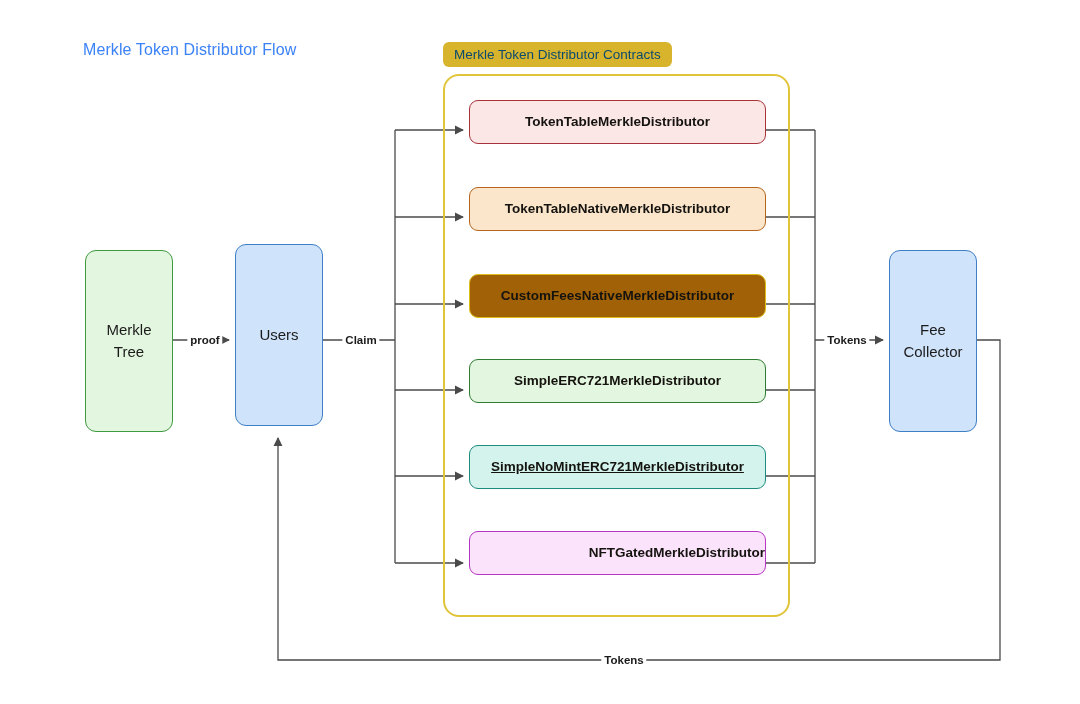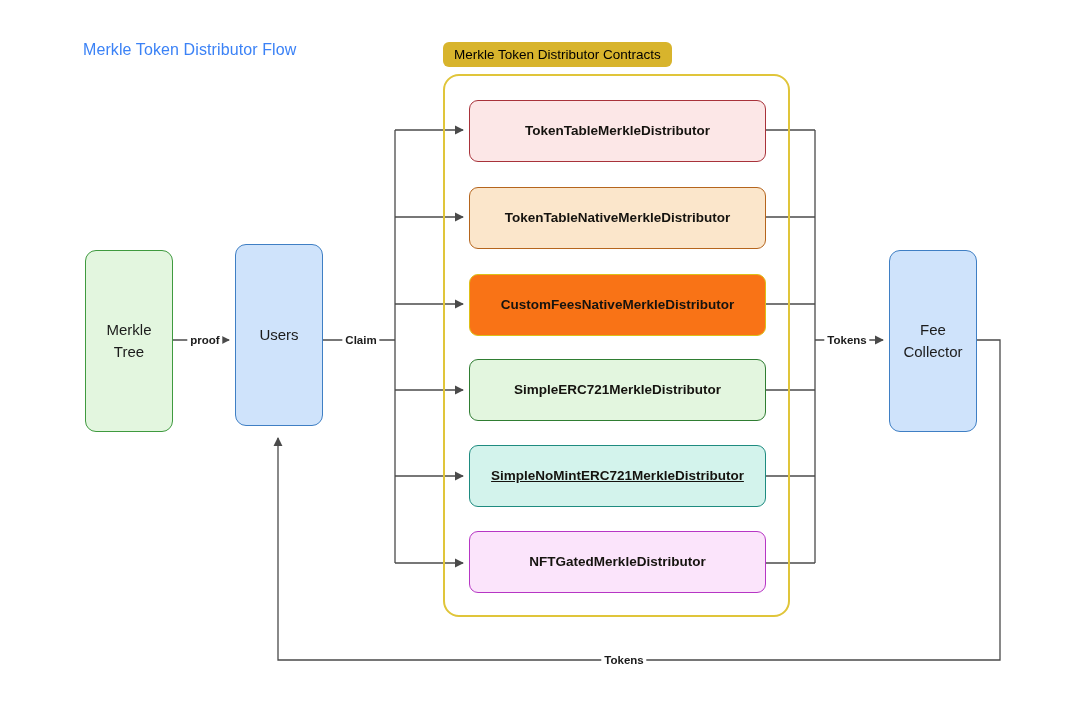"Merkle Token Distributor Contracts" .group-badge { color: #000000 -> #0c4a6e }
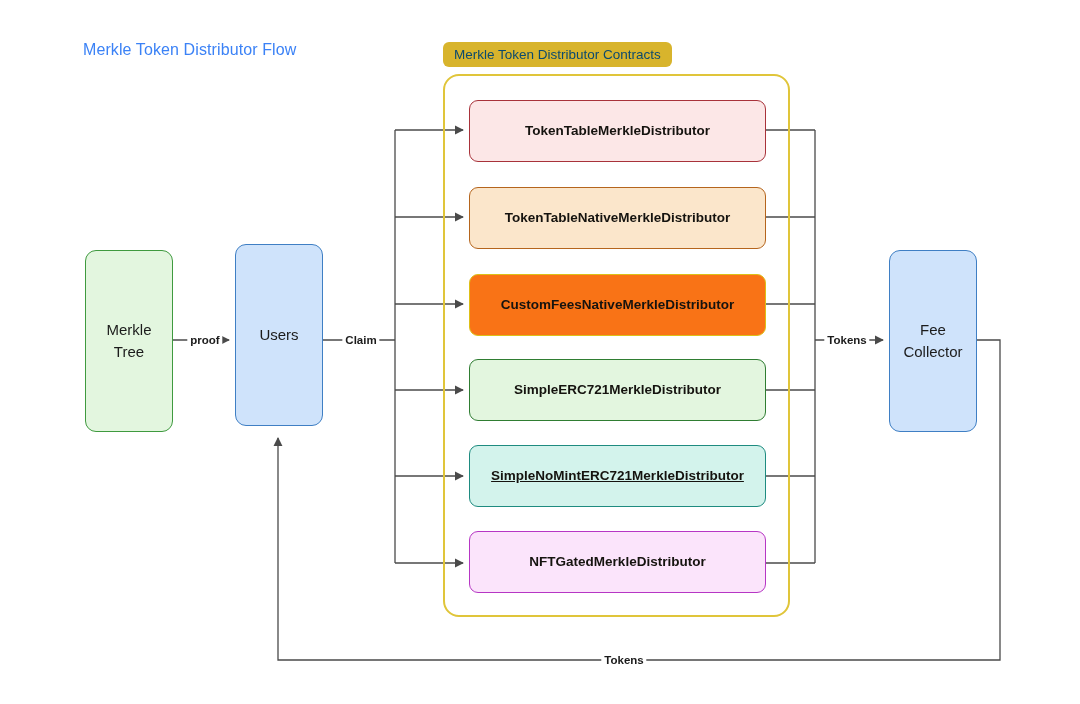"TokenTableMerkleDistributor" .contract-node { height: 62px -> 44px }
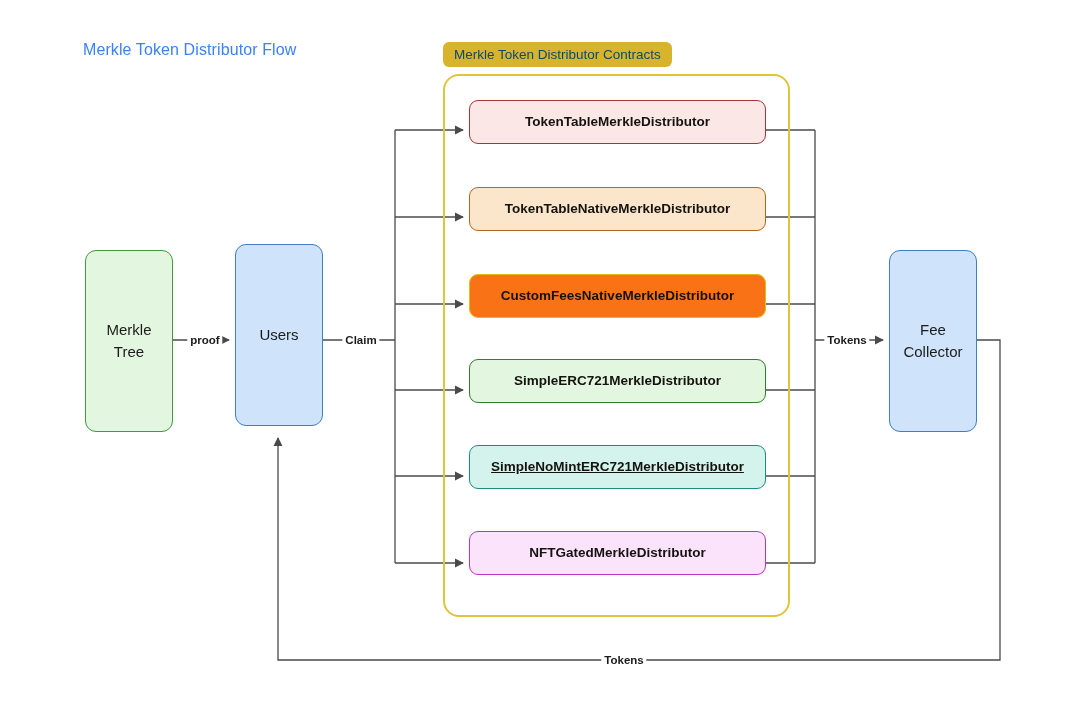"CustomFeesNativeMerkleDistributor" .c2 { background: #f97316 -> #a16207 }
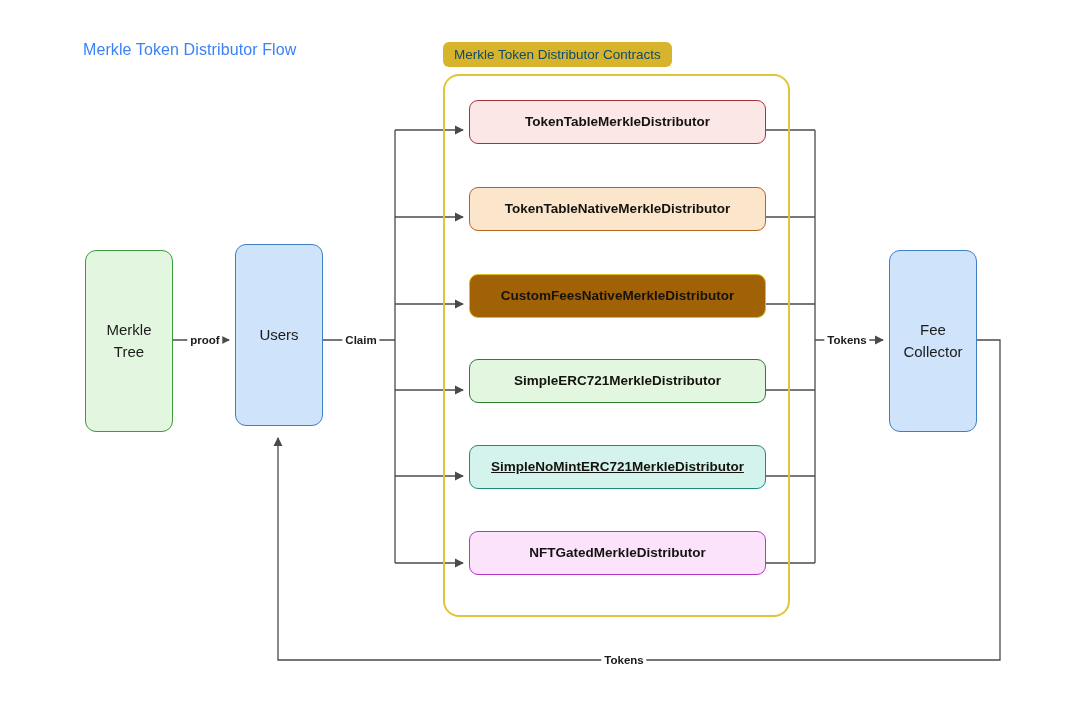"NFTGatedMerkleDistributor" .c5 { justify-content: none -> flex-end }
